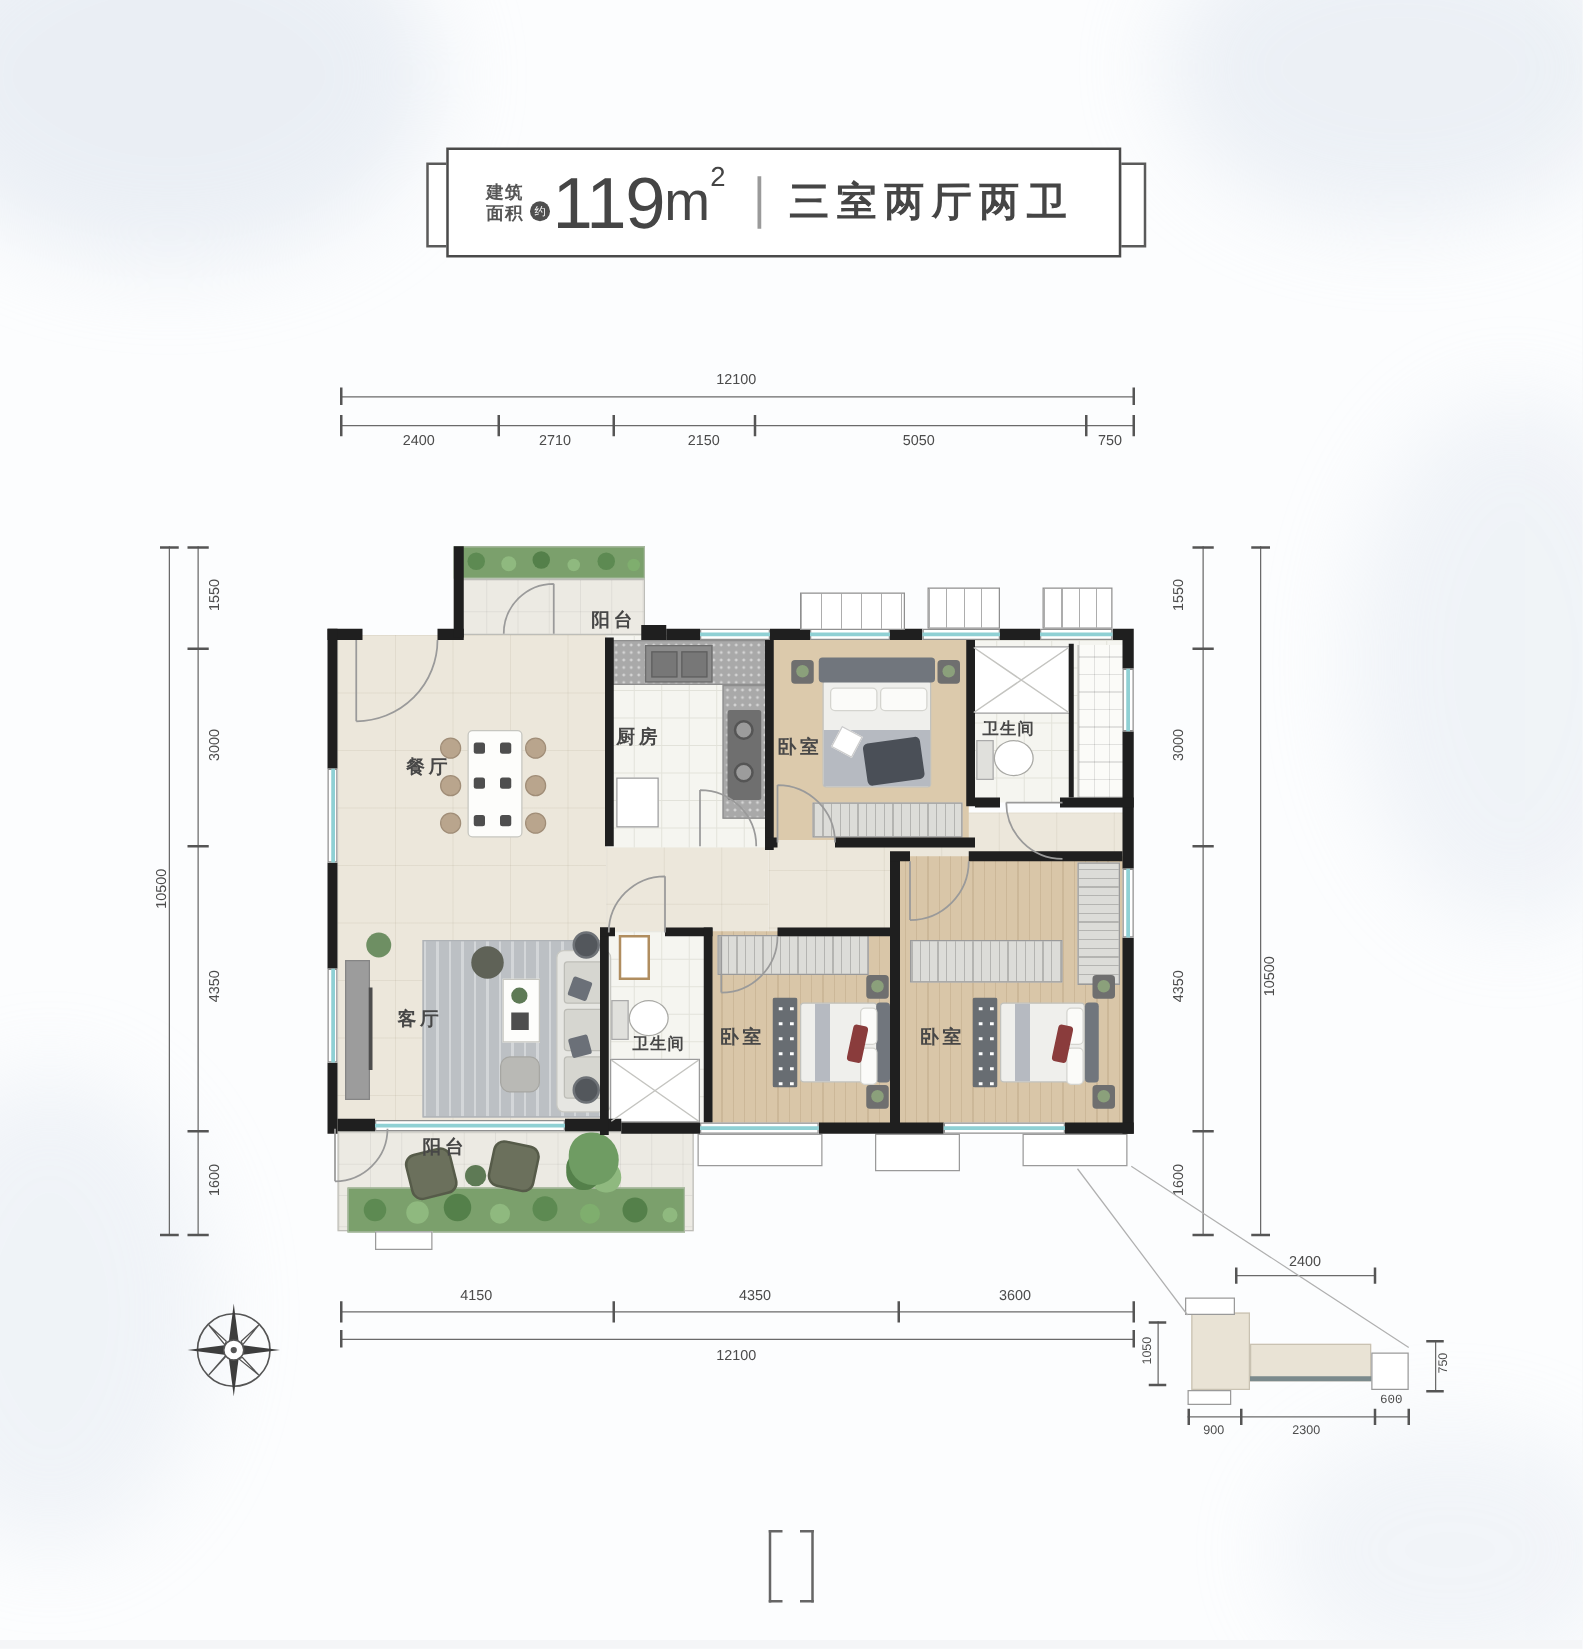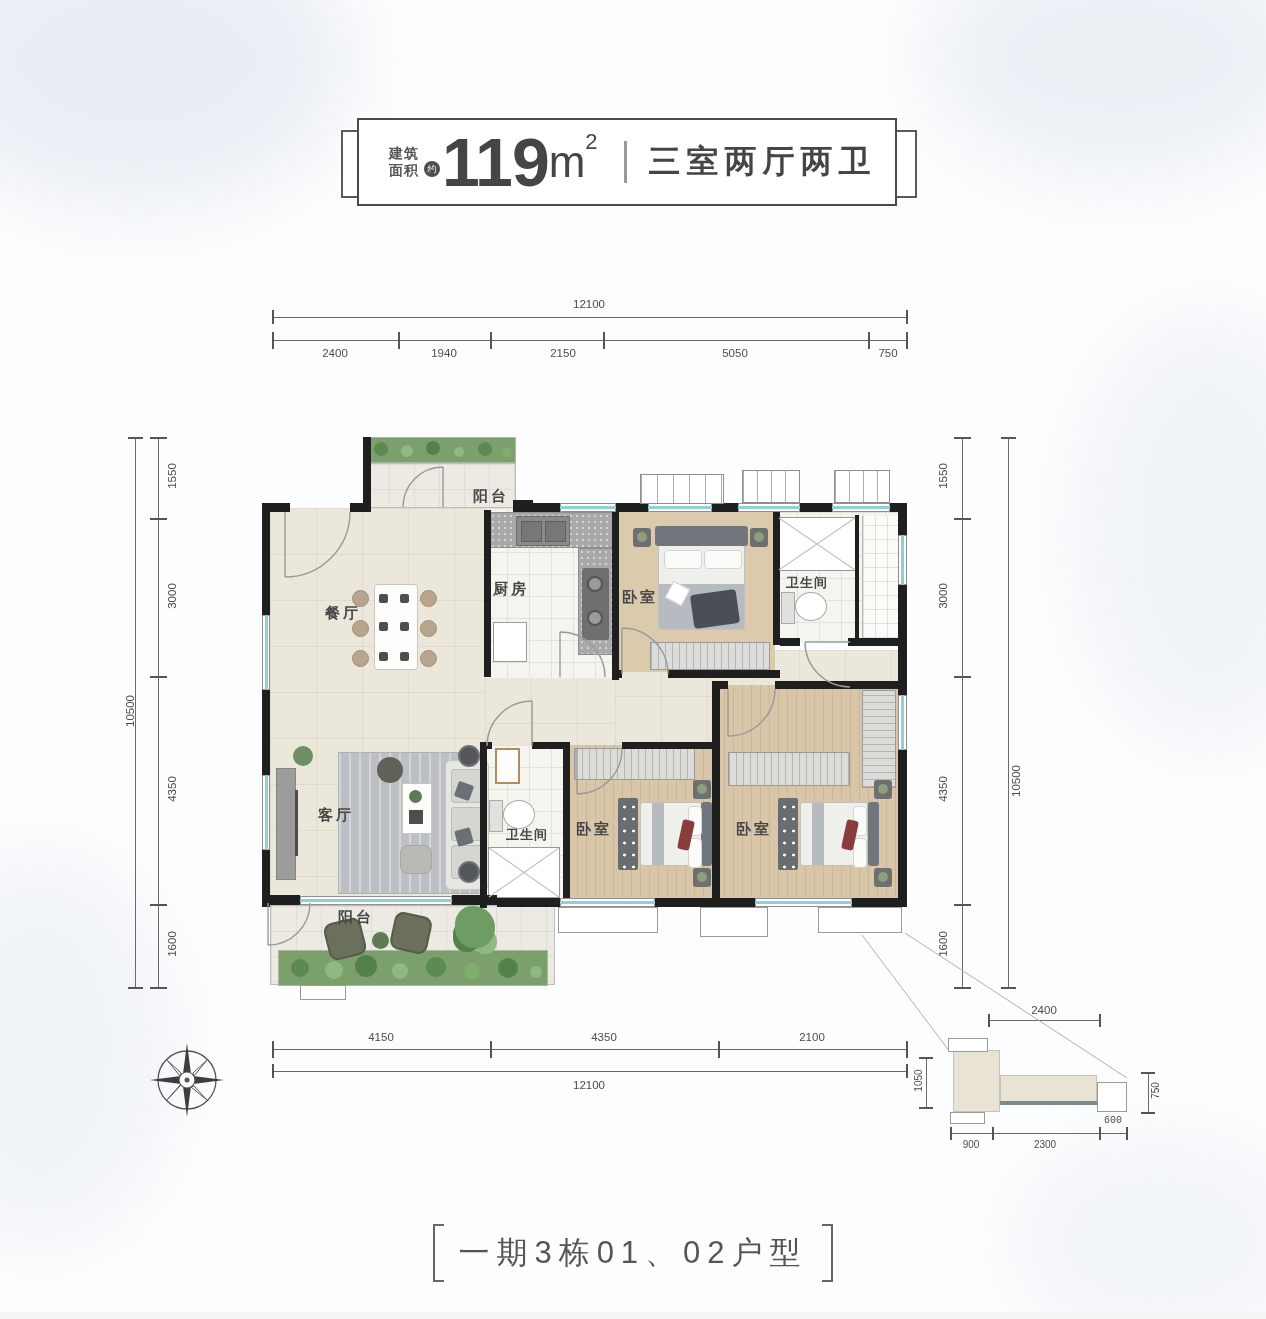"119" .bignum { font-size: 68px -> 58px; font-weight: 700 -> 400 }
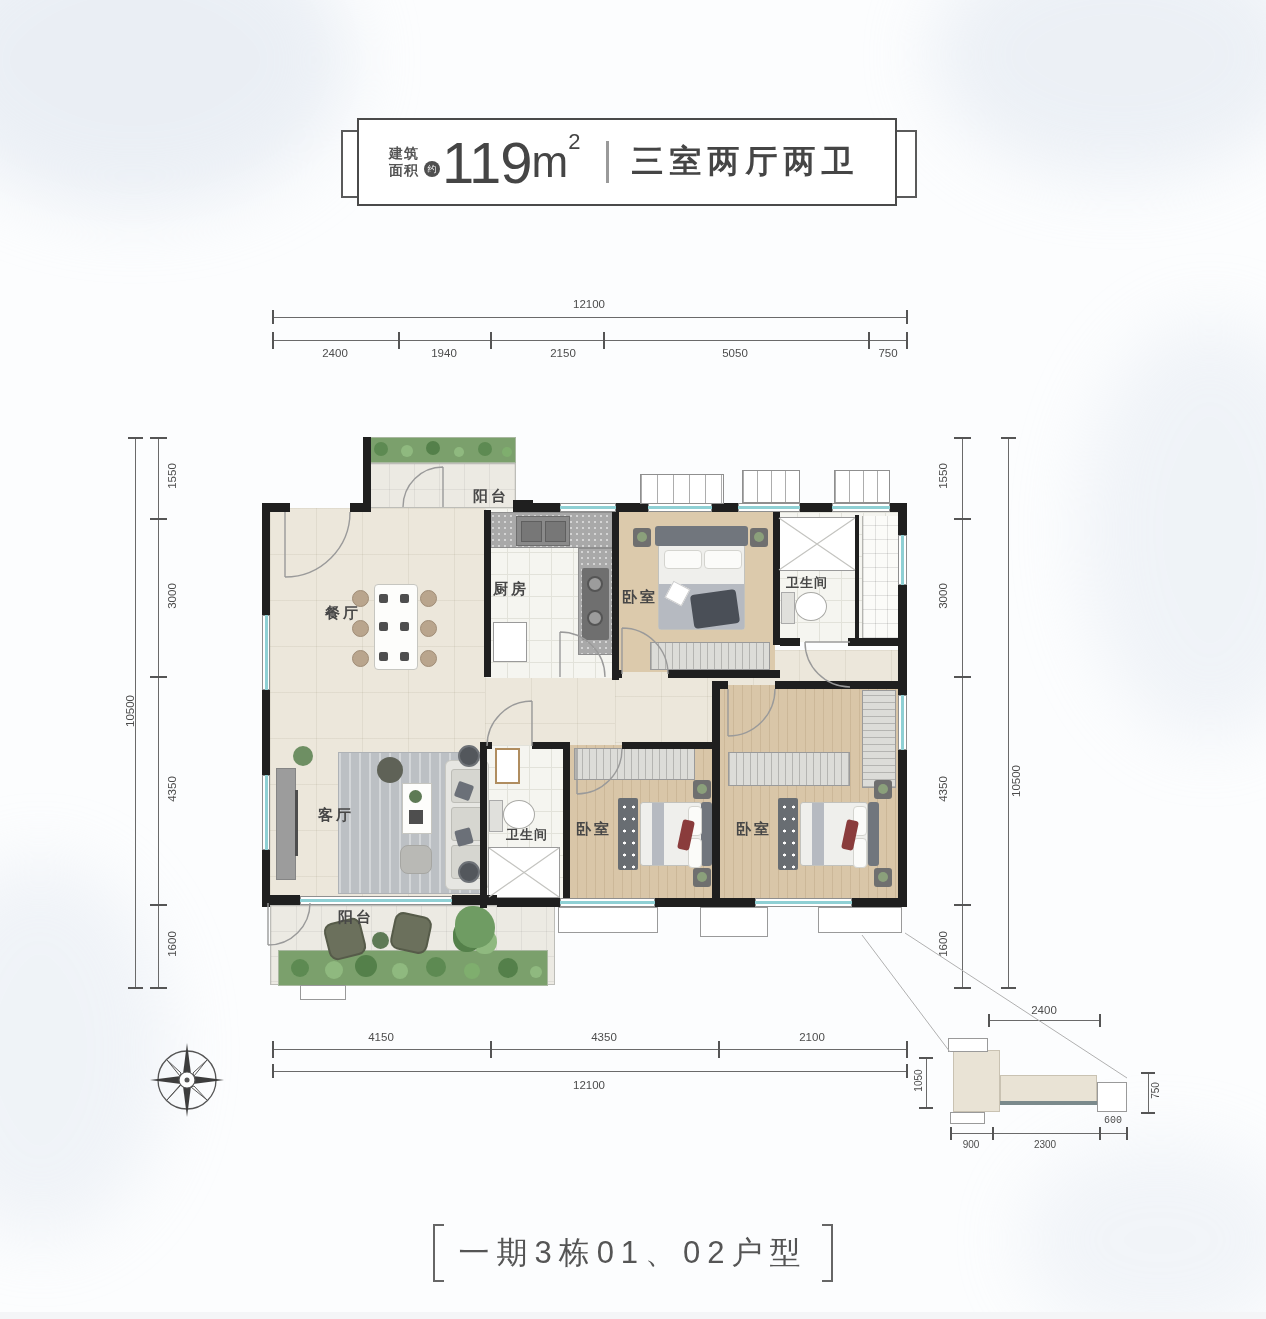"1940" div.dim { text: 1940 -> 2710 }
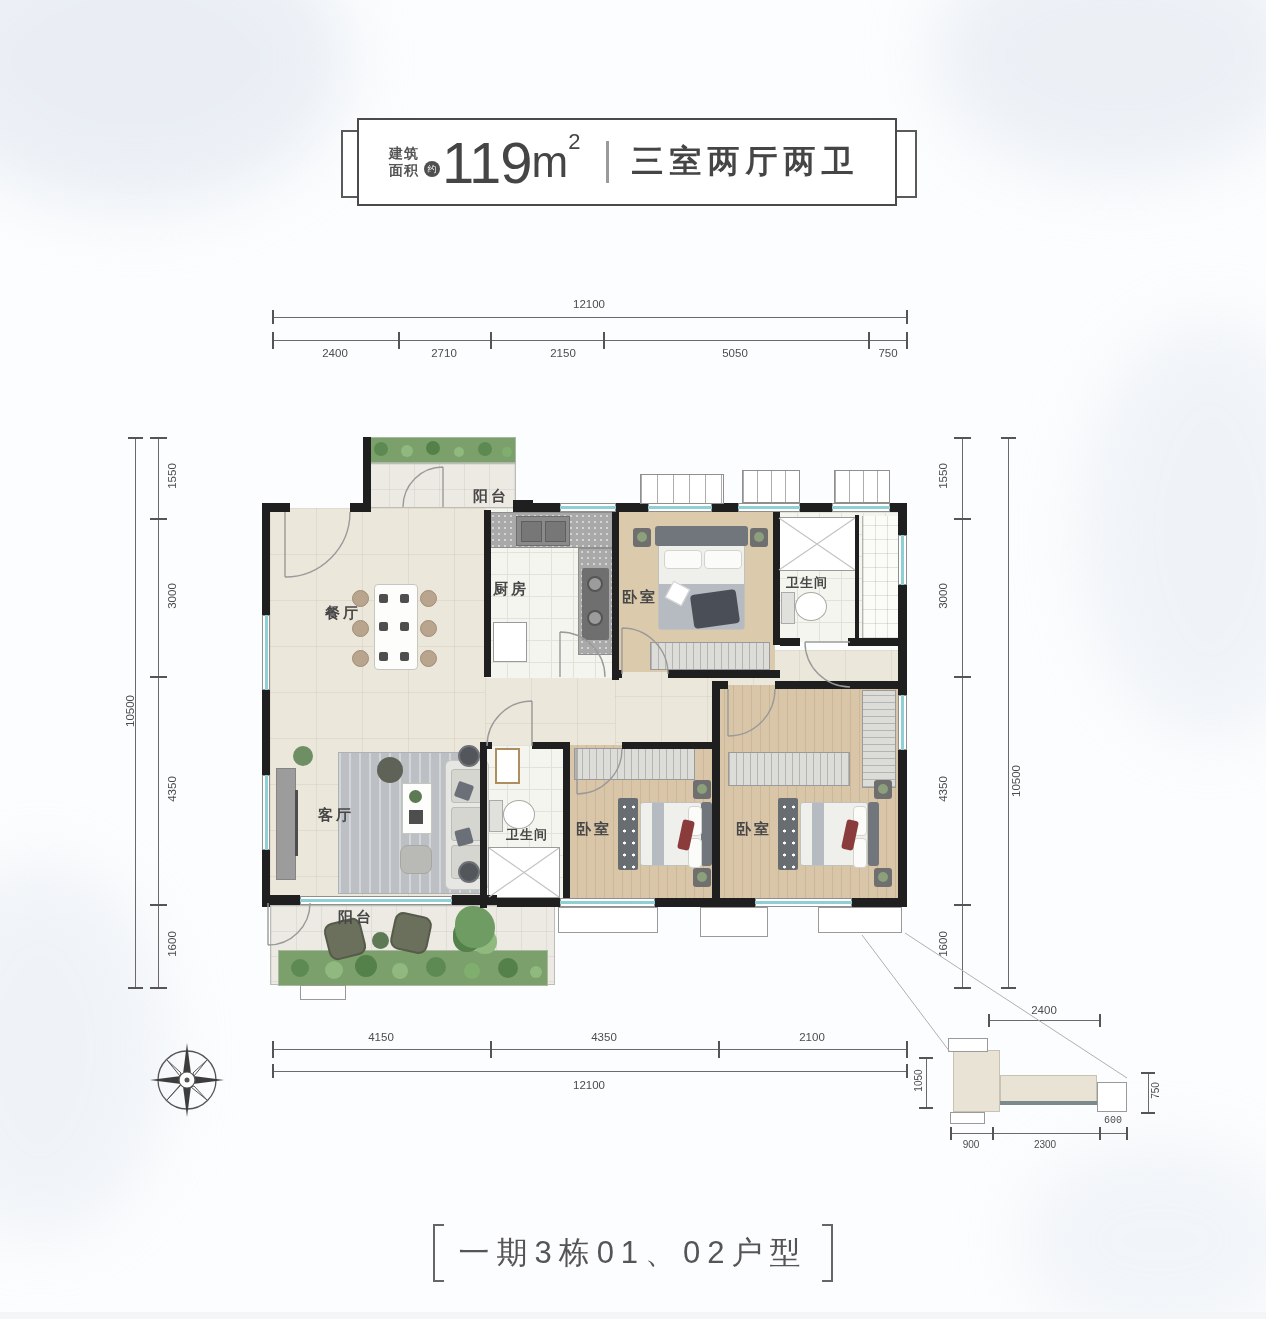"2100" div.dim { text: 2100 -> 3600 }
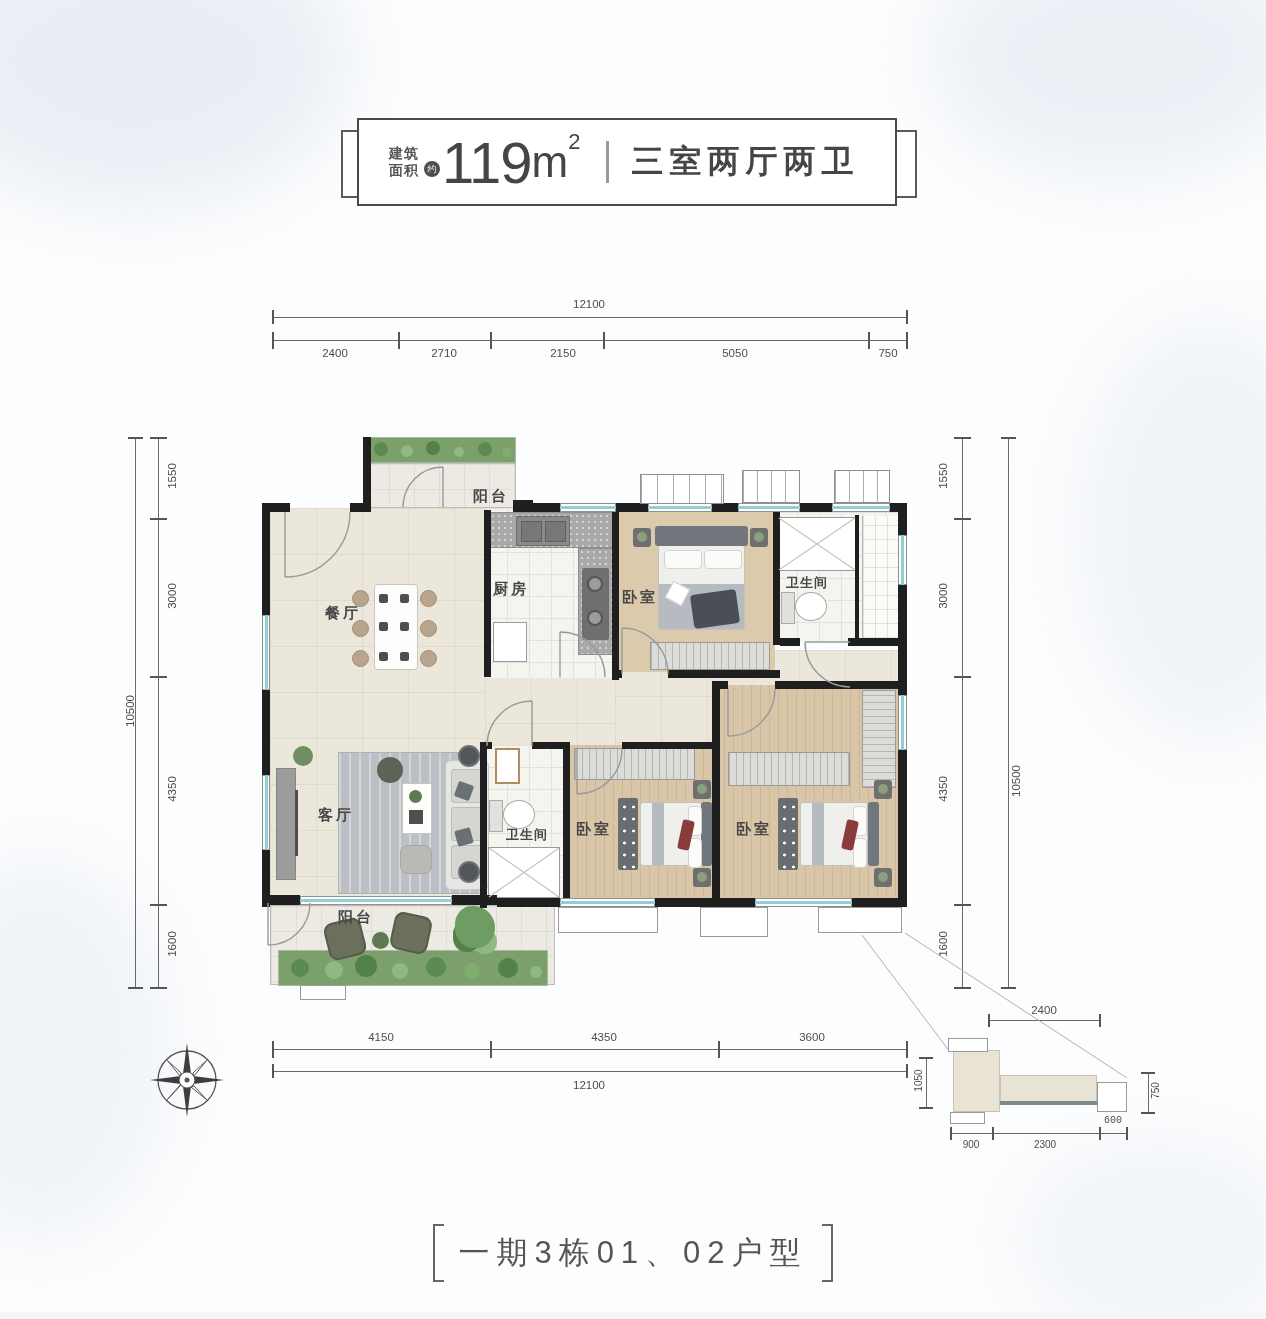"一期3栋01、02户型" div.caption { html: <div>一期3栋01、02户型</div> -> none }
